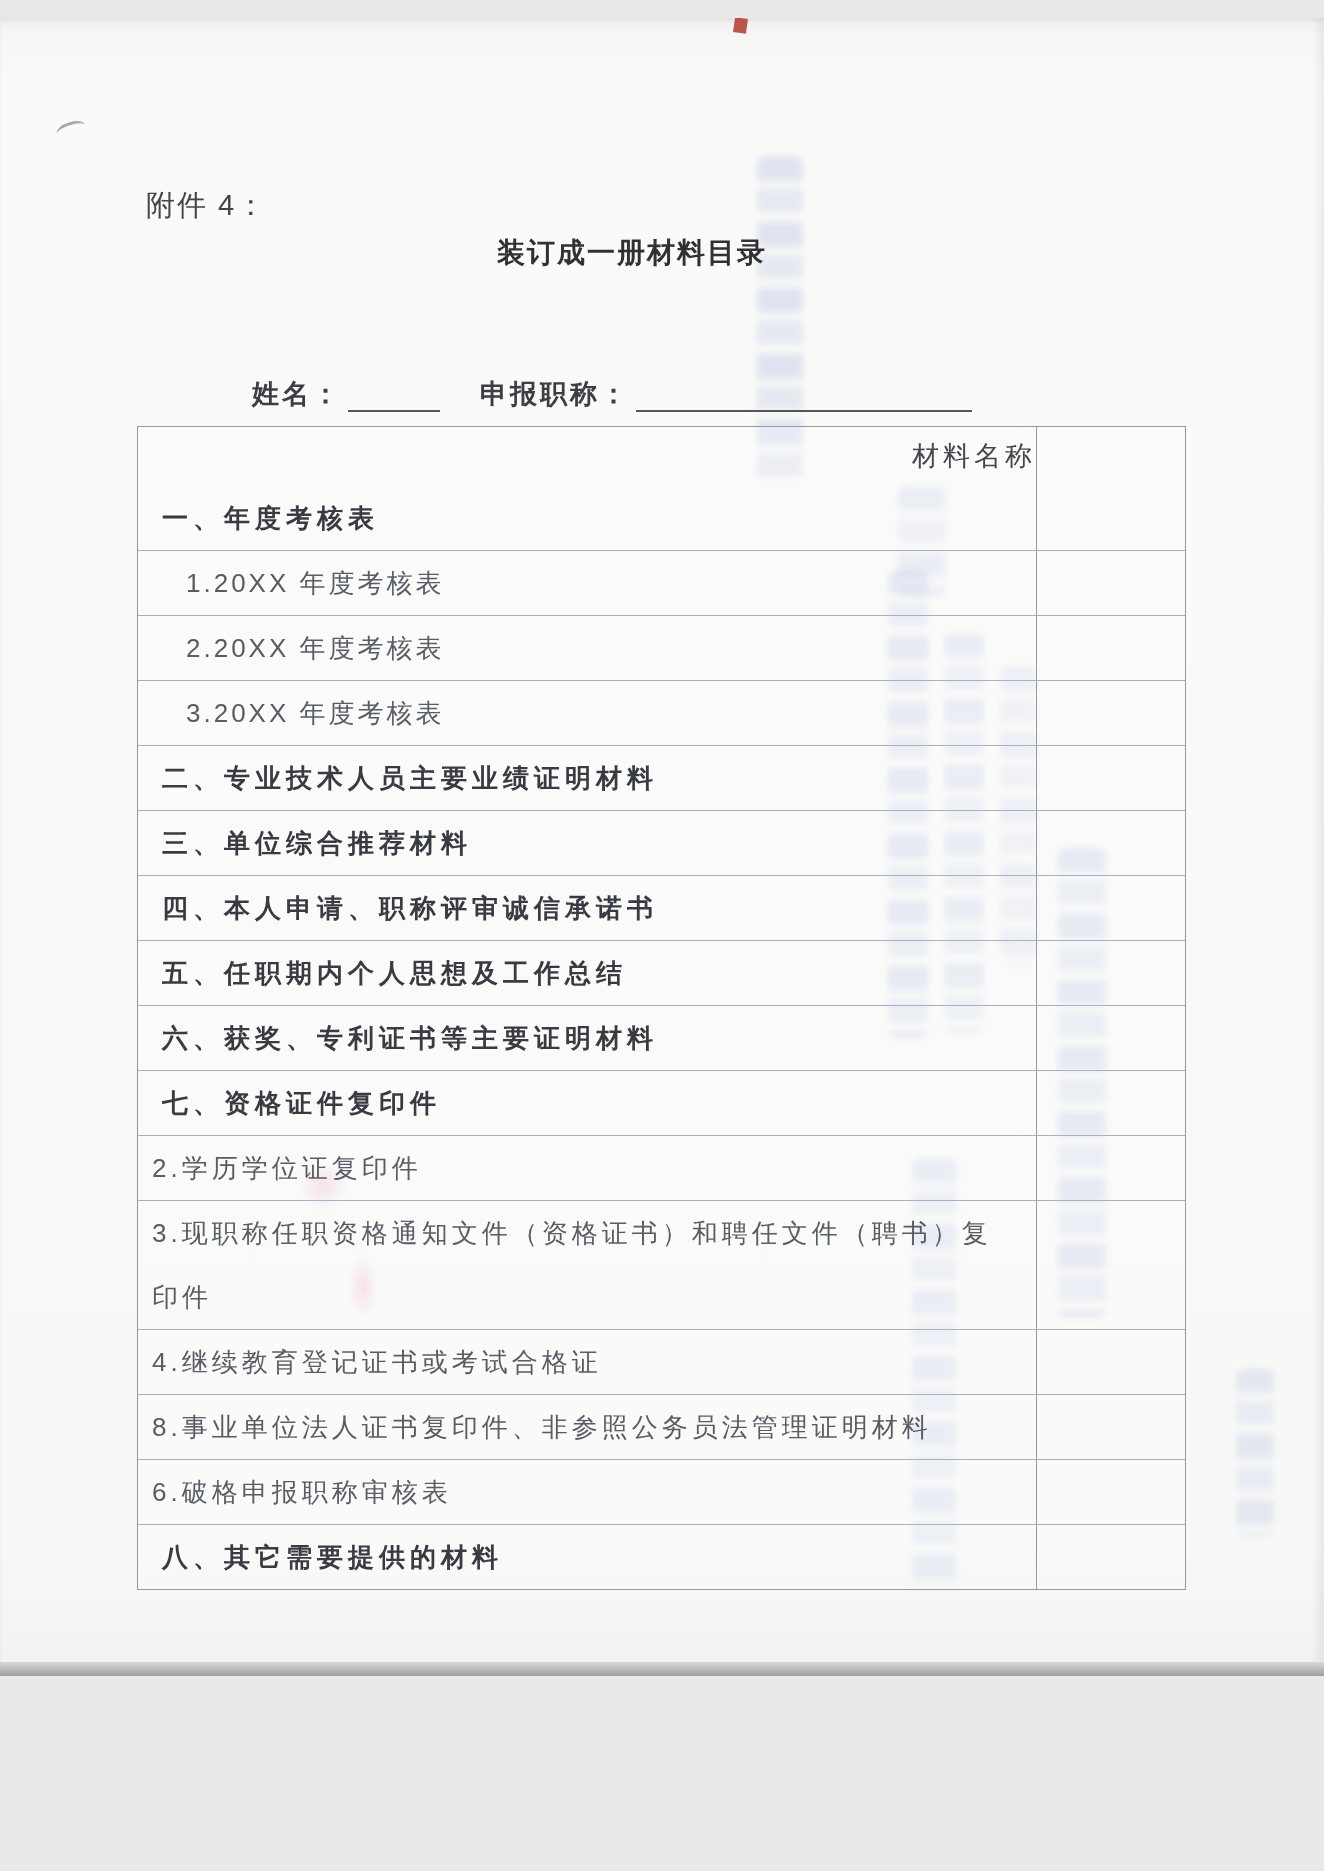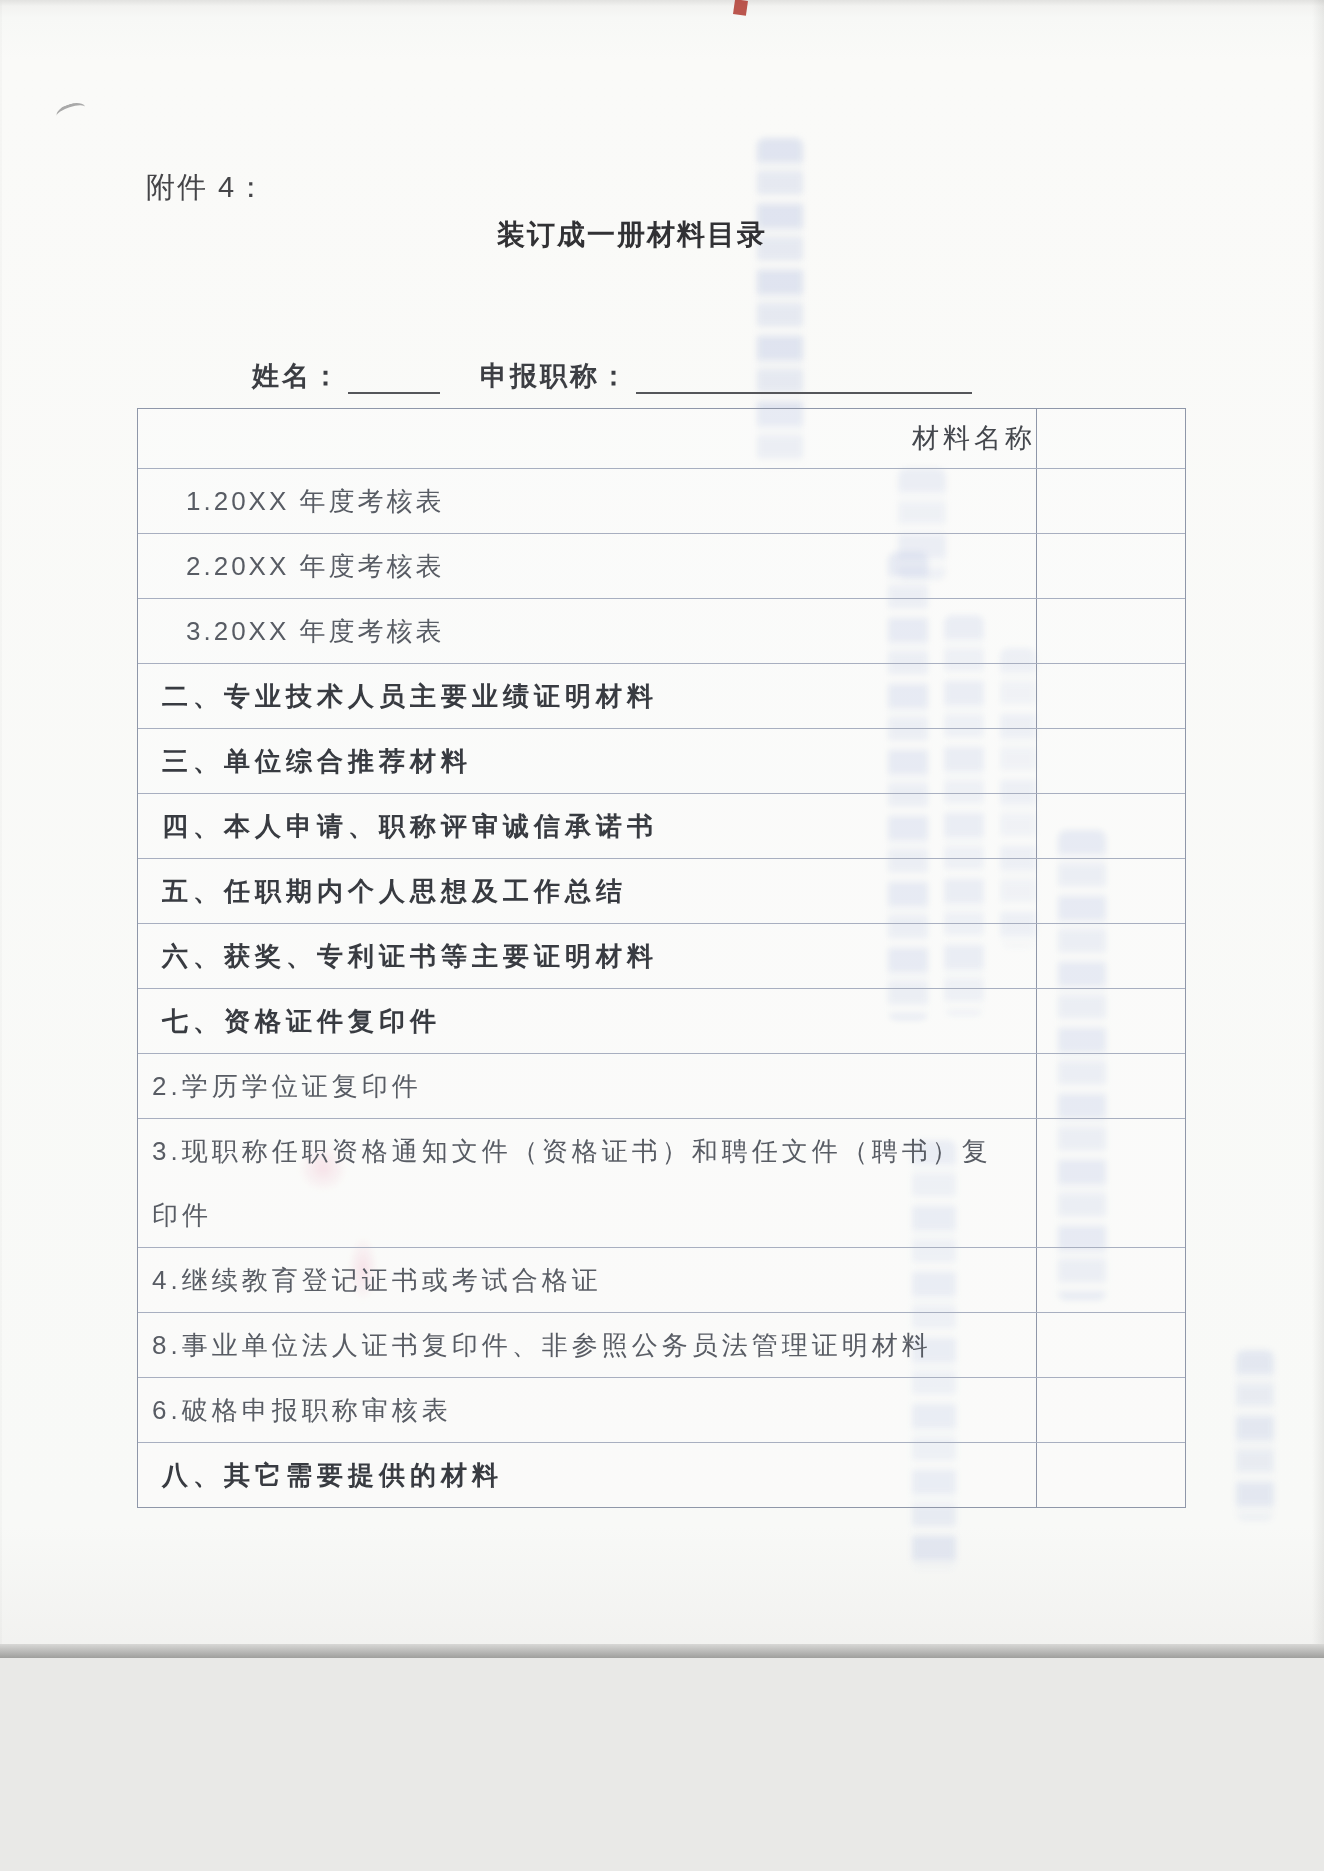"附件 4：" .page { margin: 0 auto -> 18px auto }
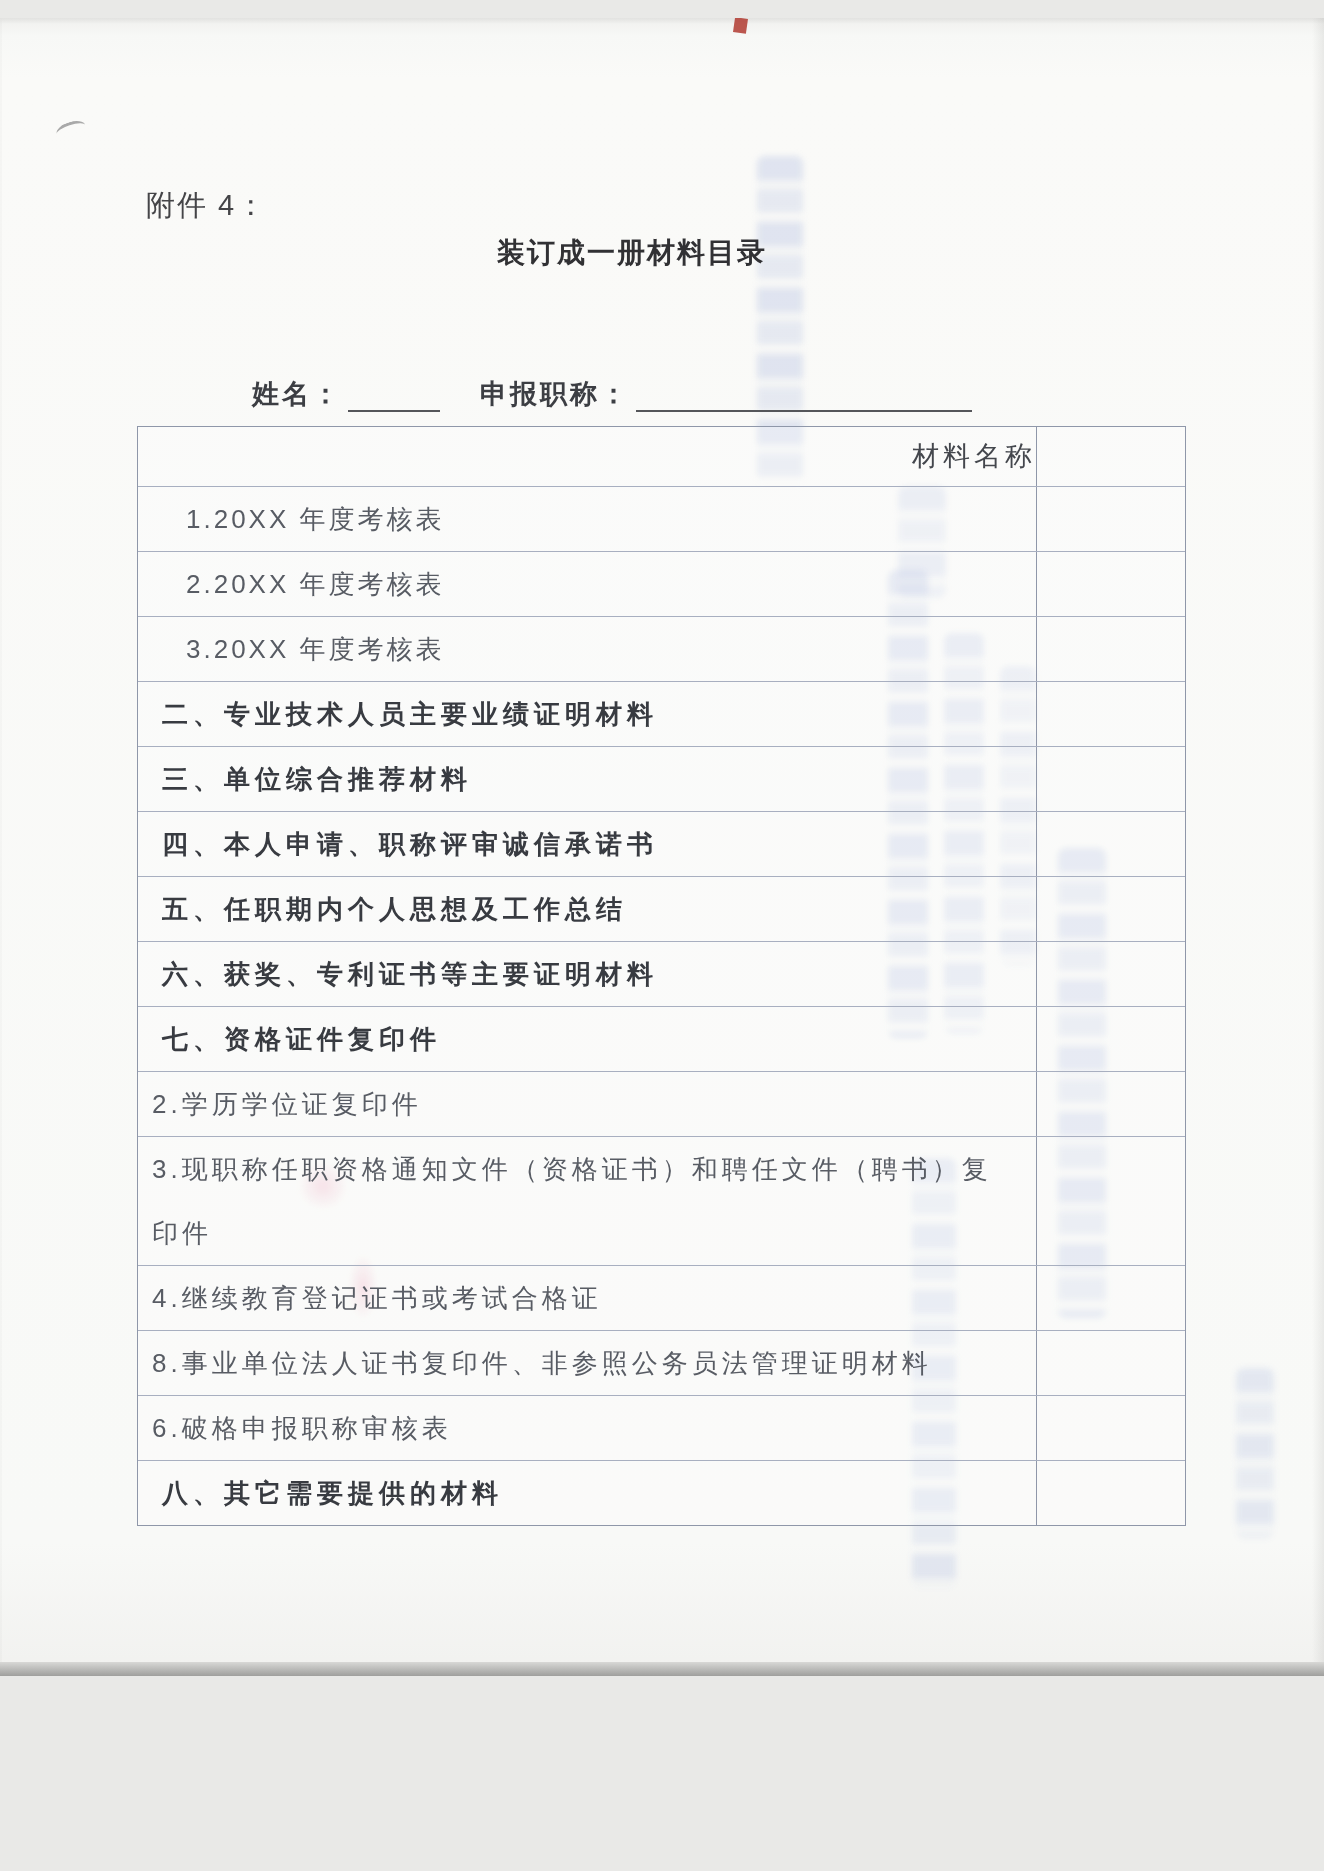"一、年度考核表" div.cell-main { html: none -> <div>一、年度考核表</div> }
